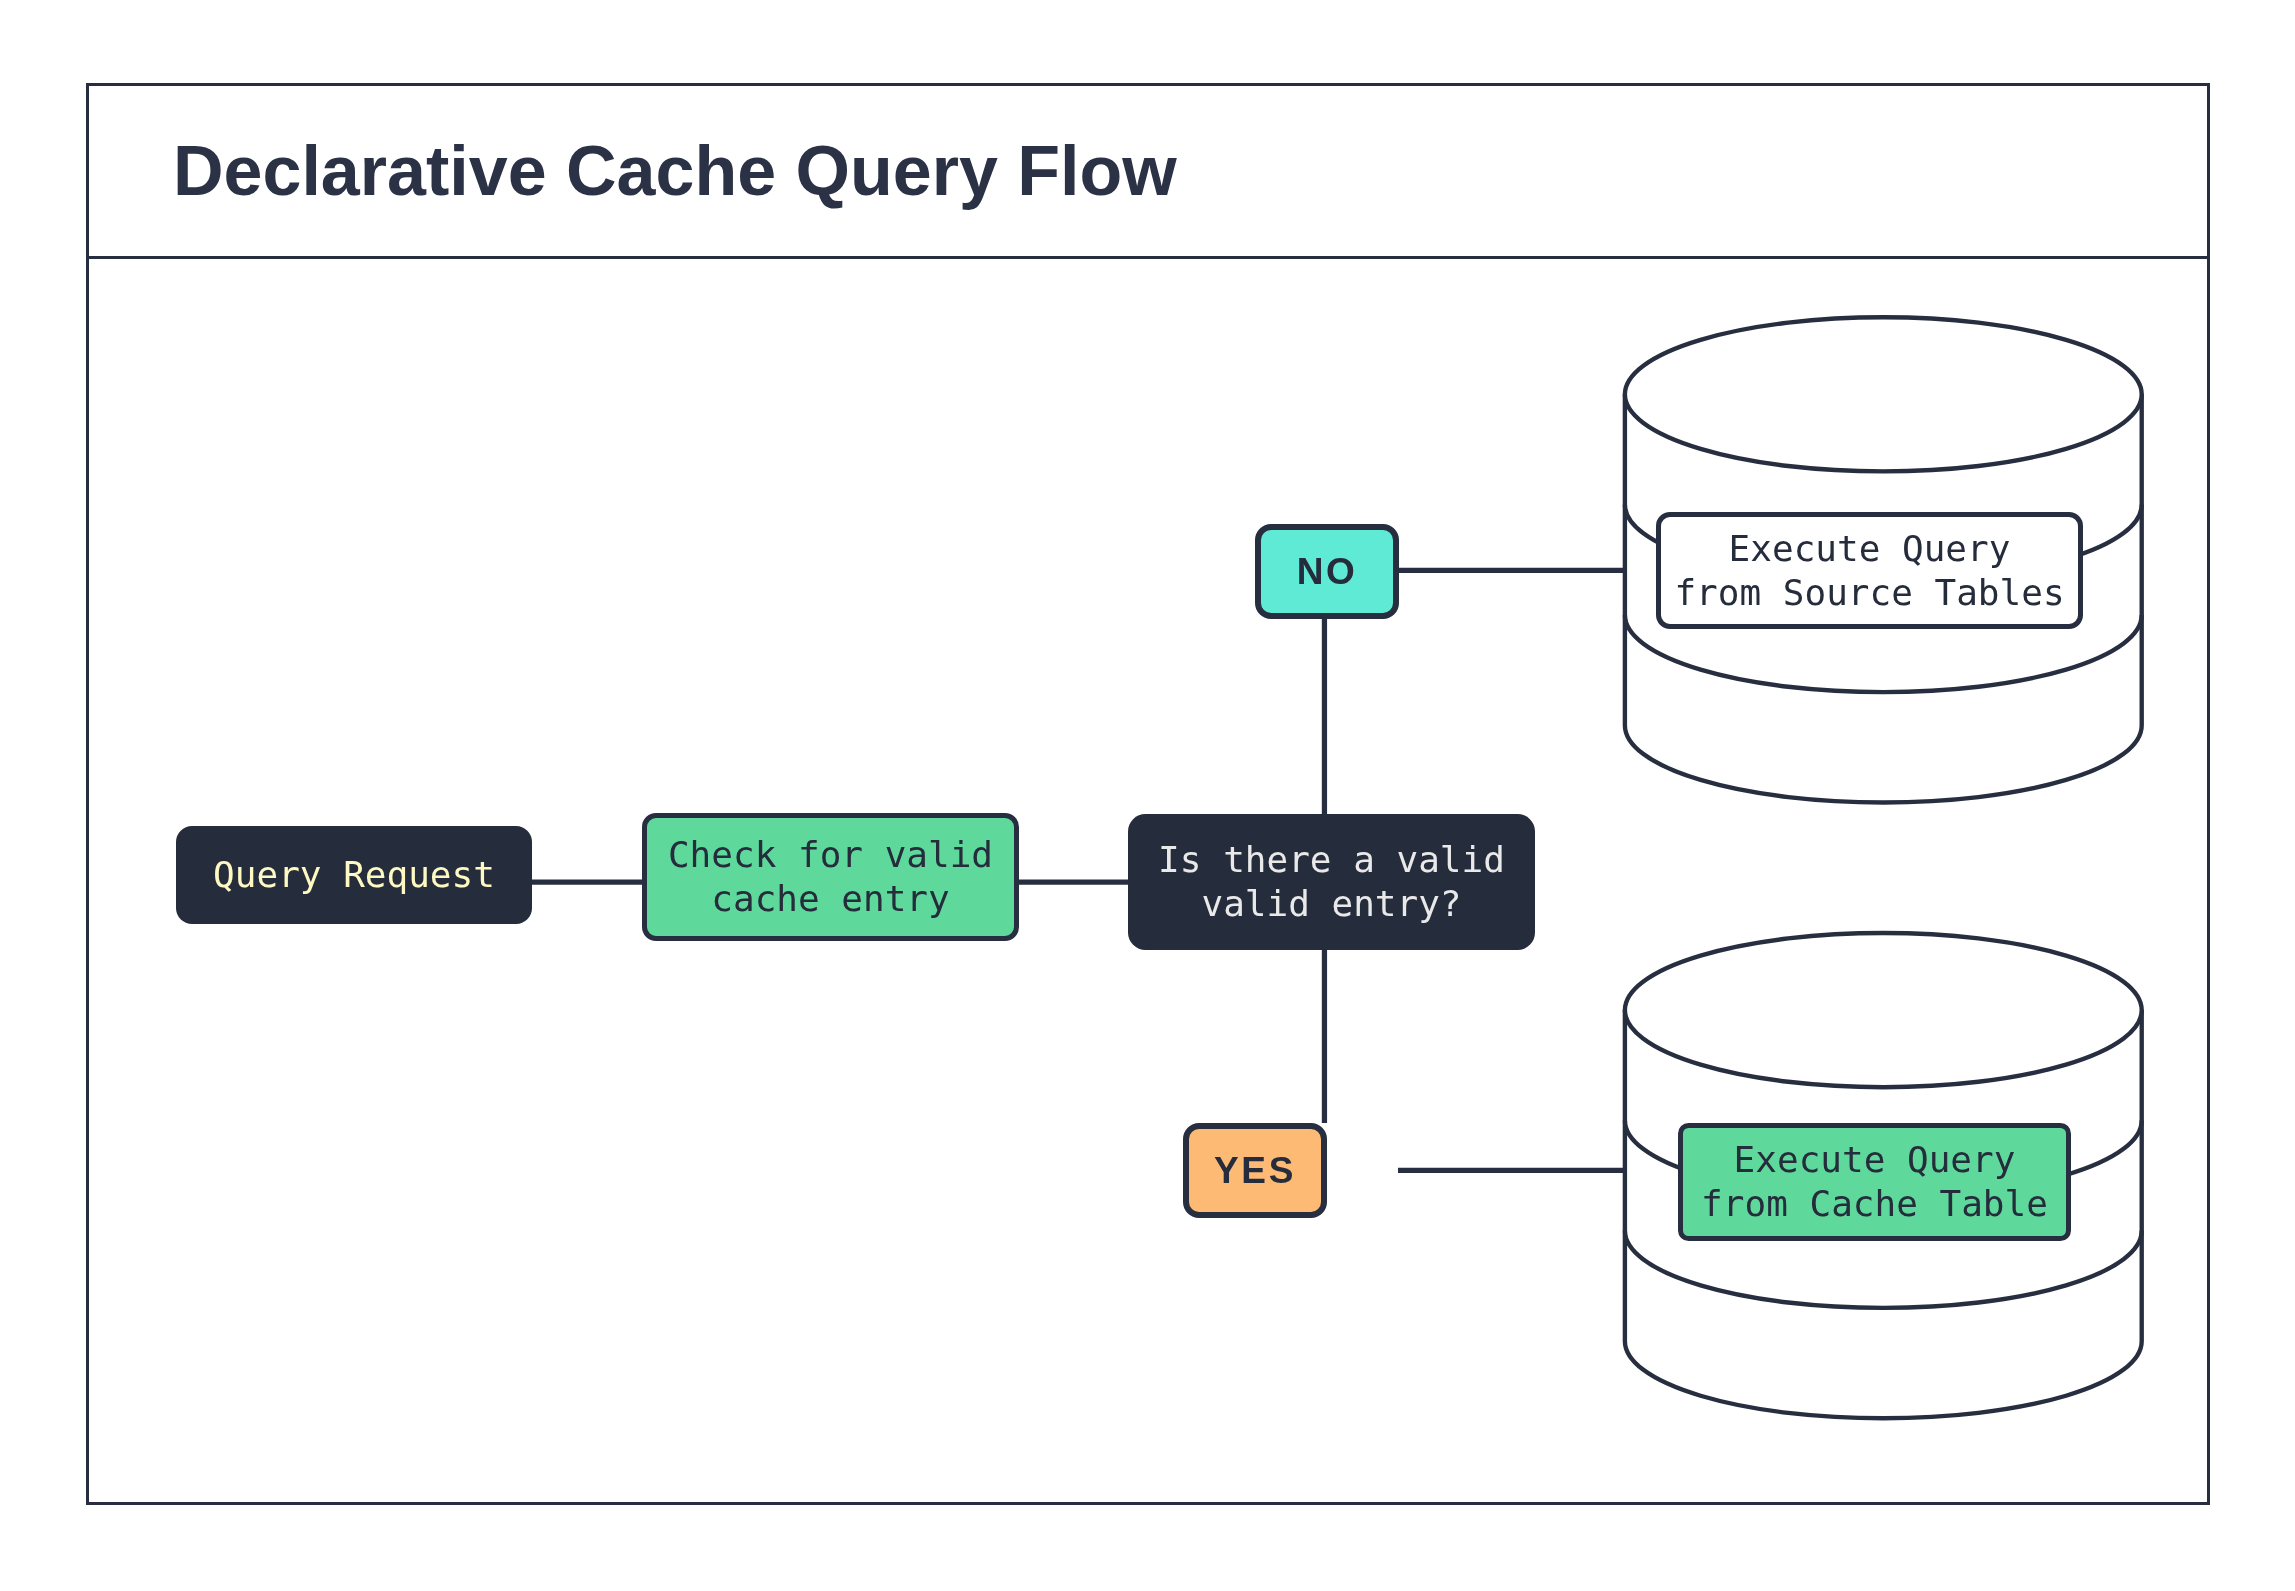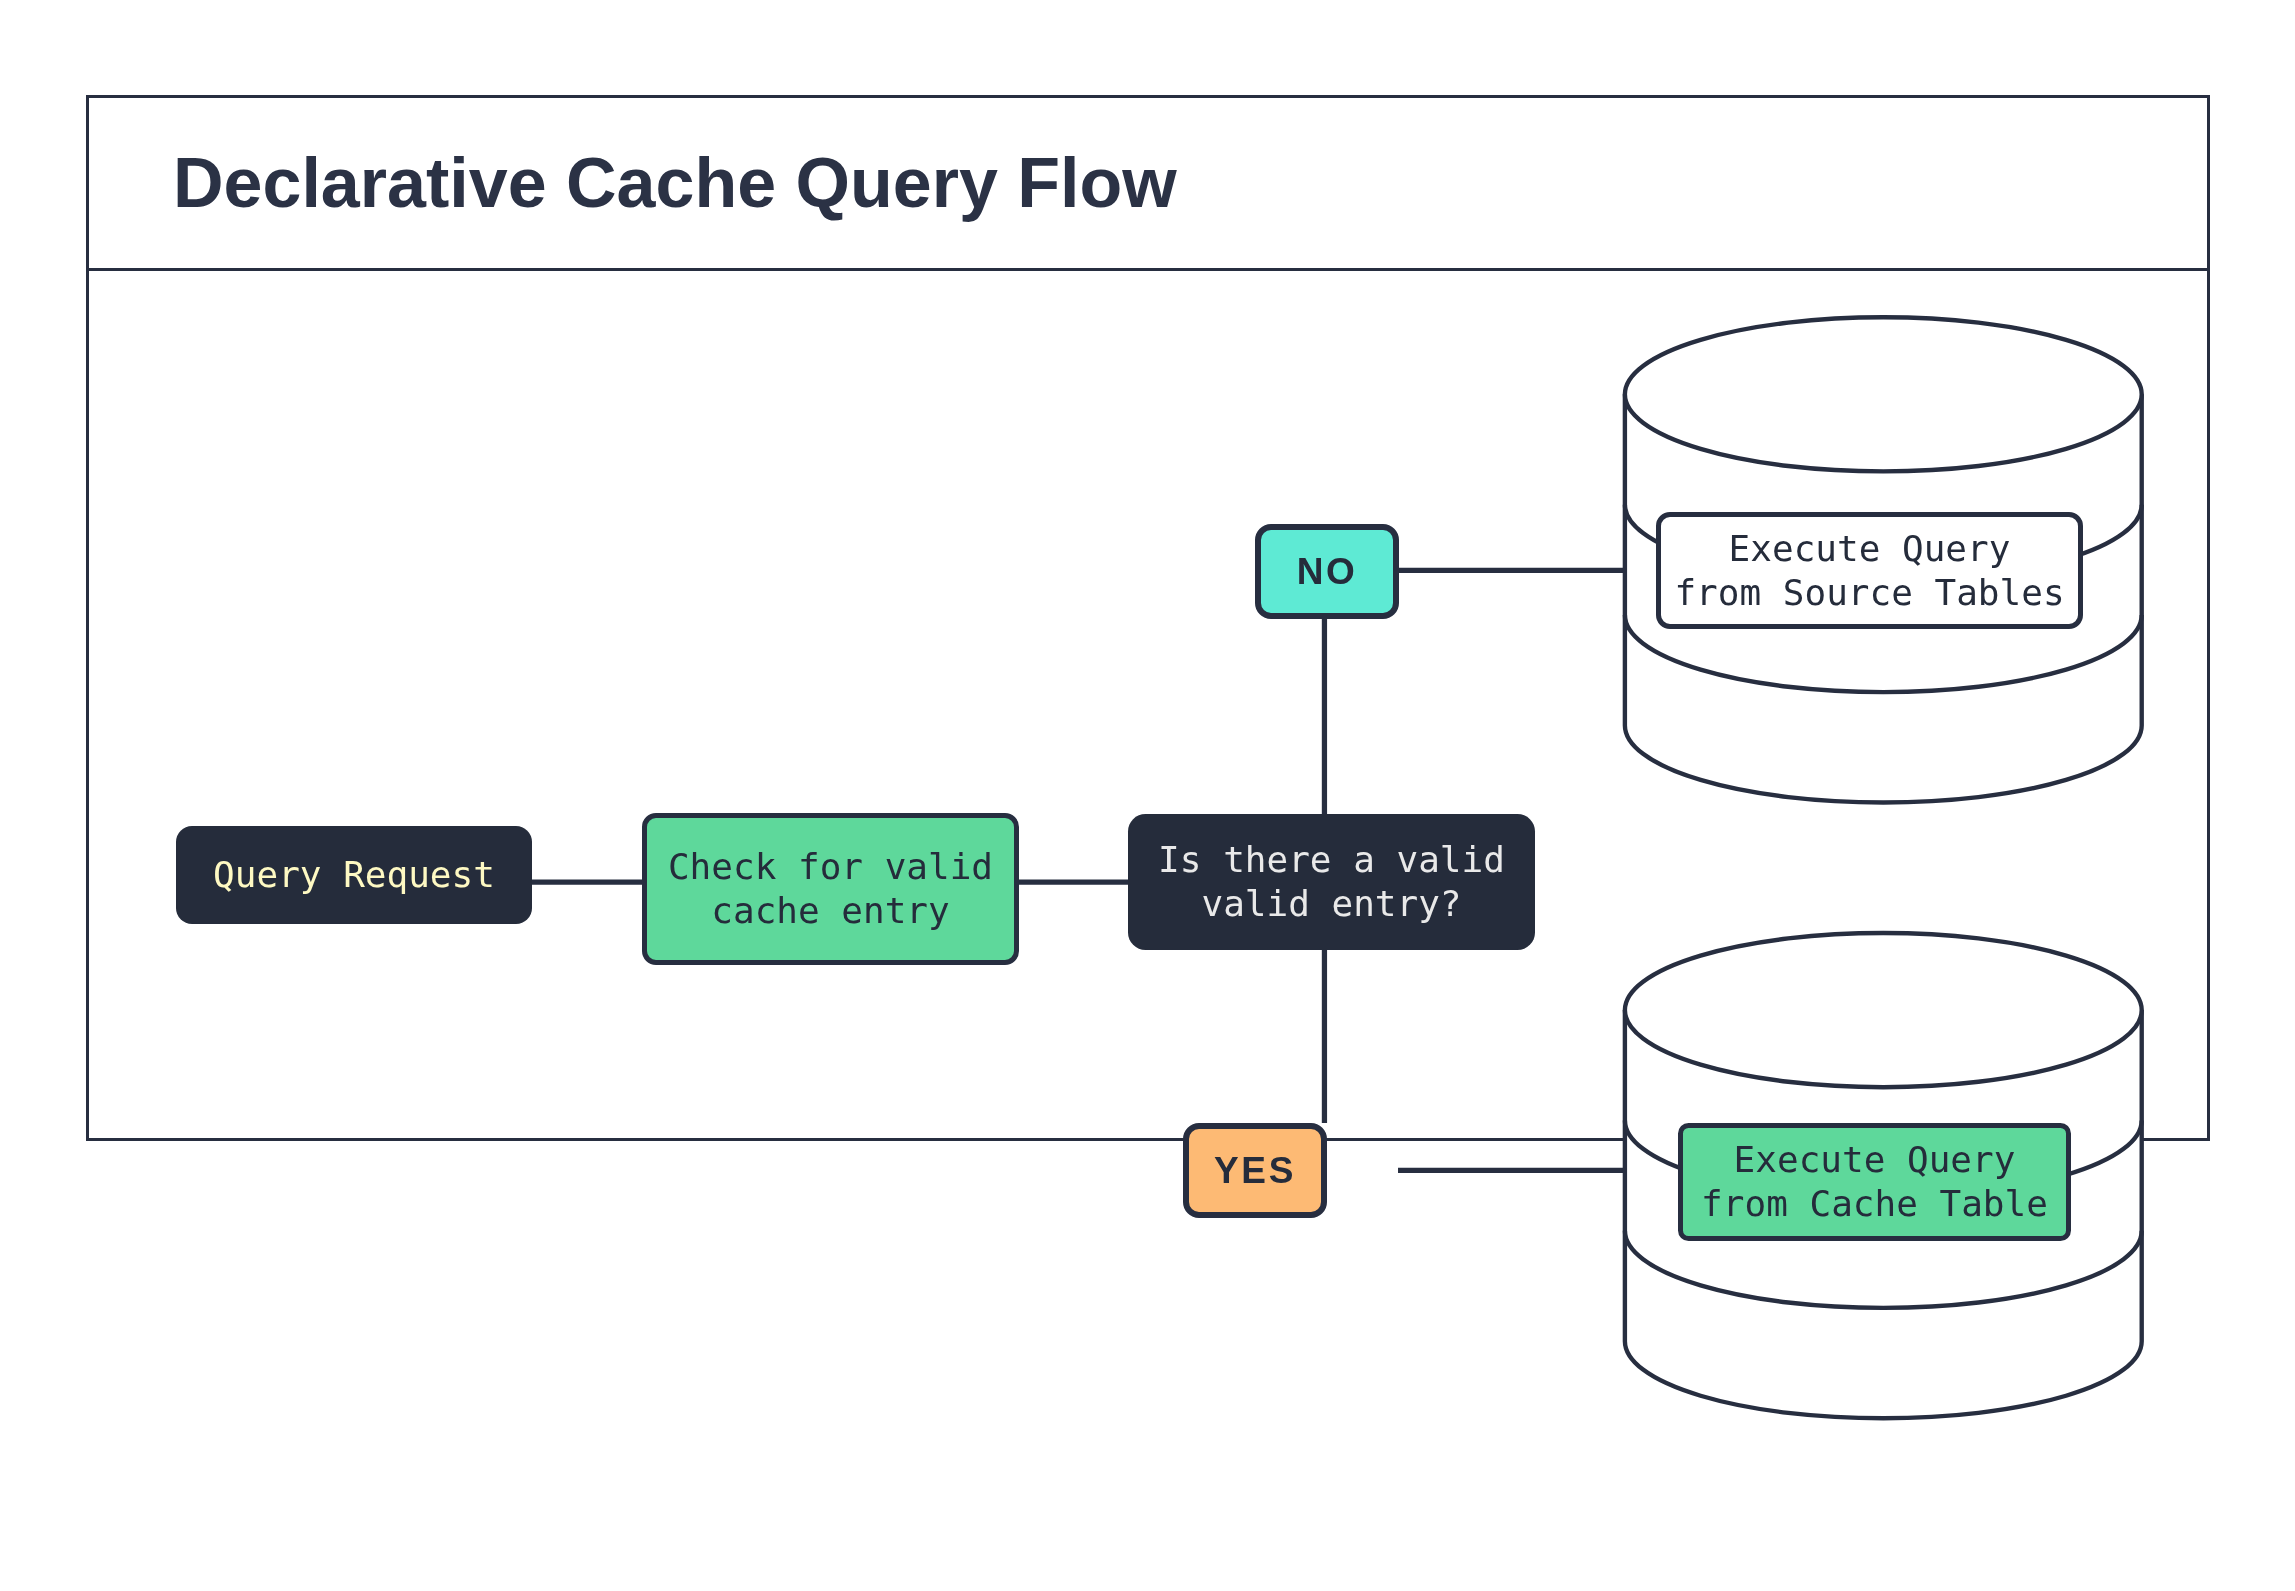"Declarative Cache Query Flow" .frame { height: 1046px -> 1422px; margin-top: 12px -> none }
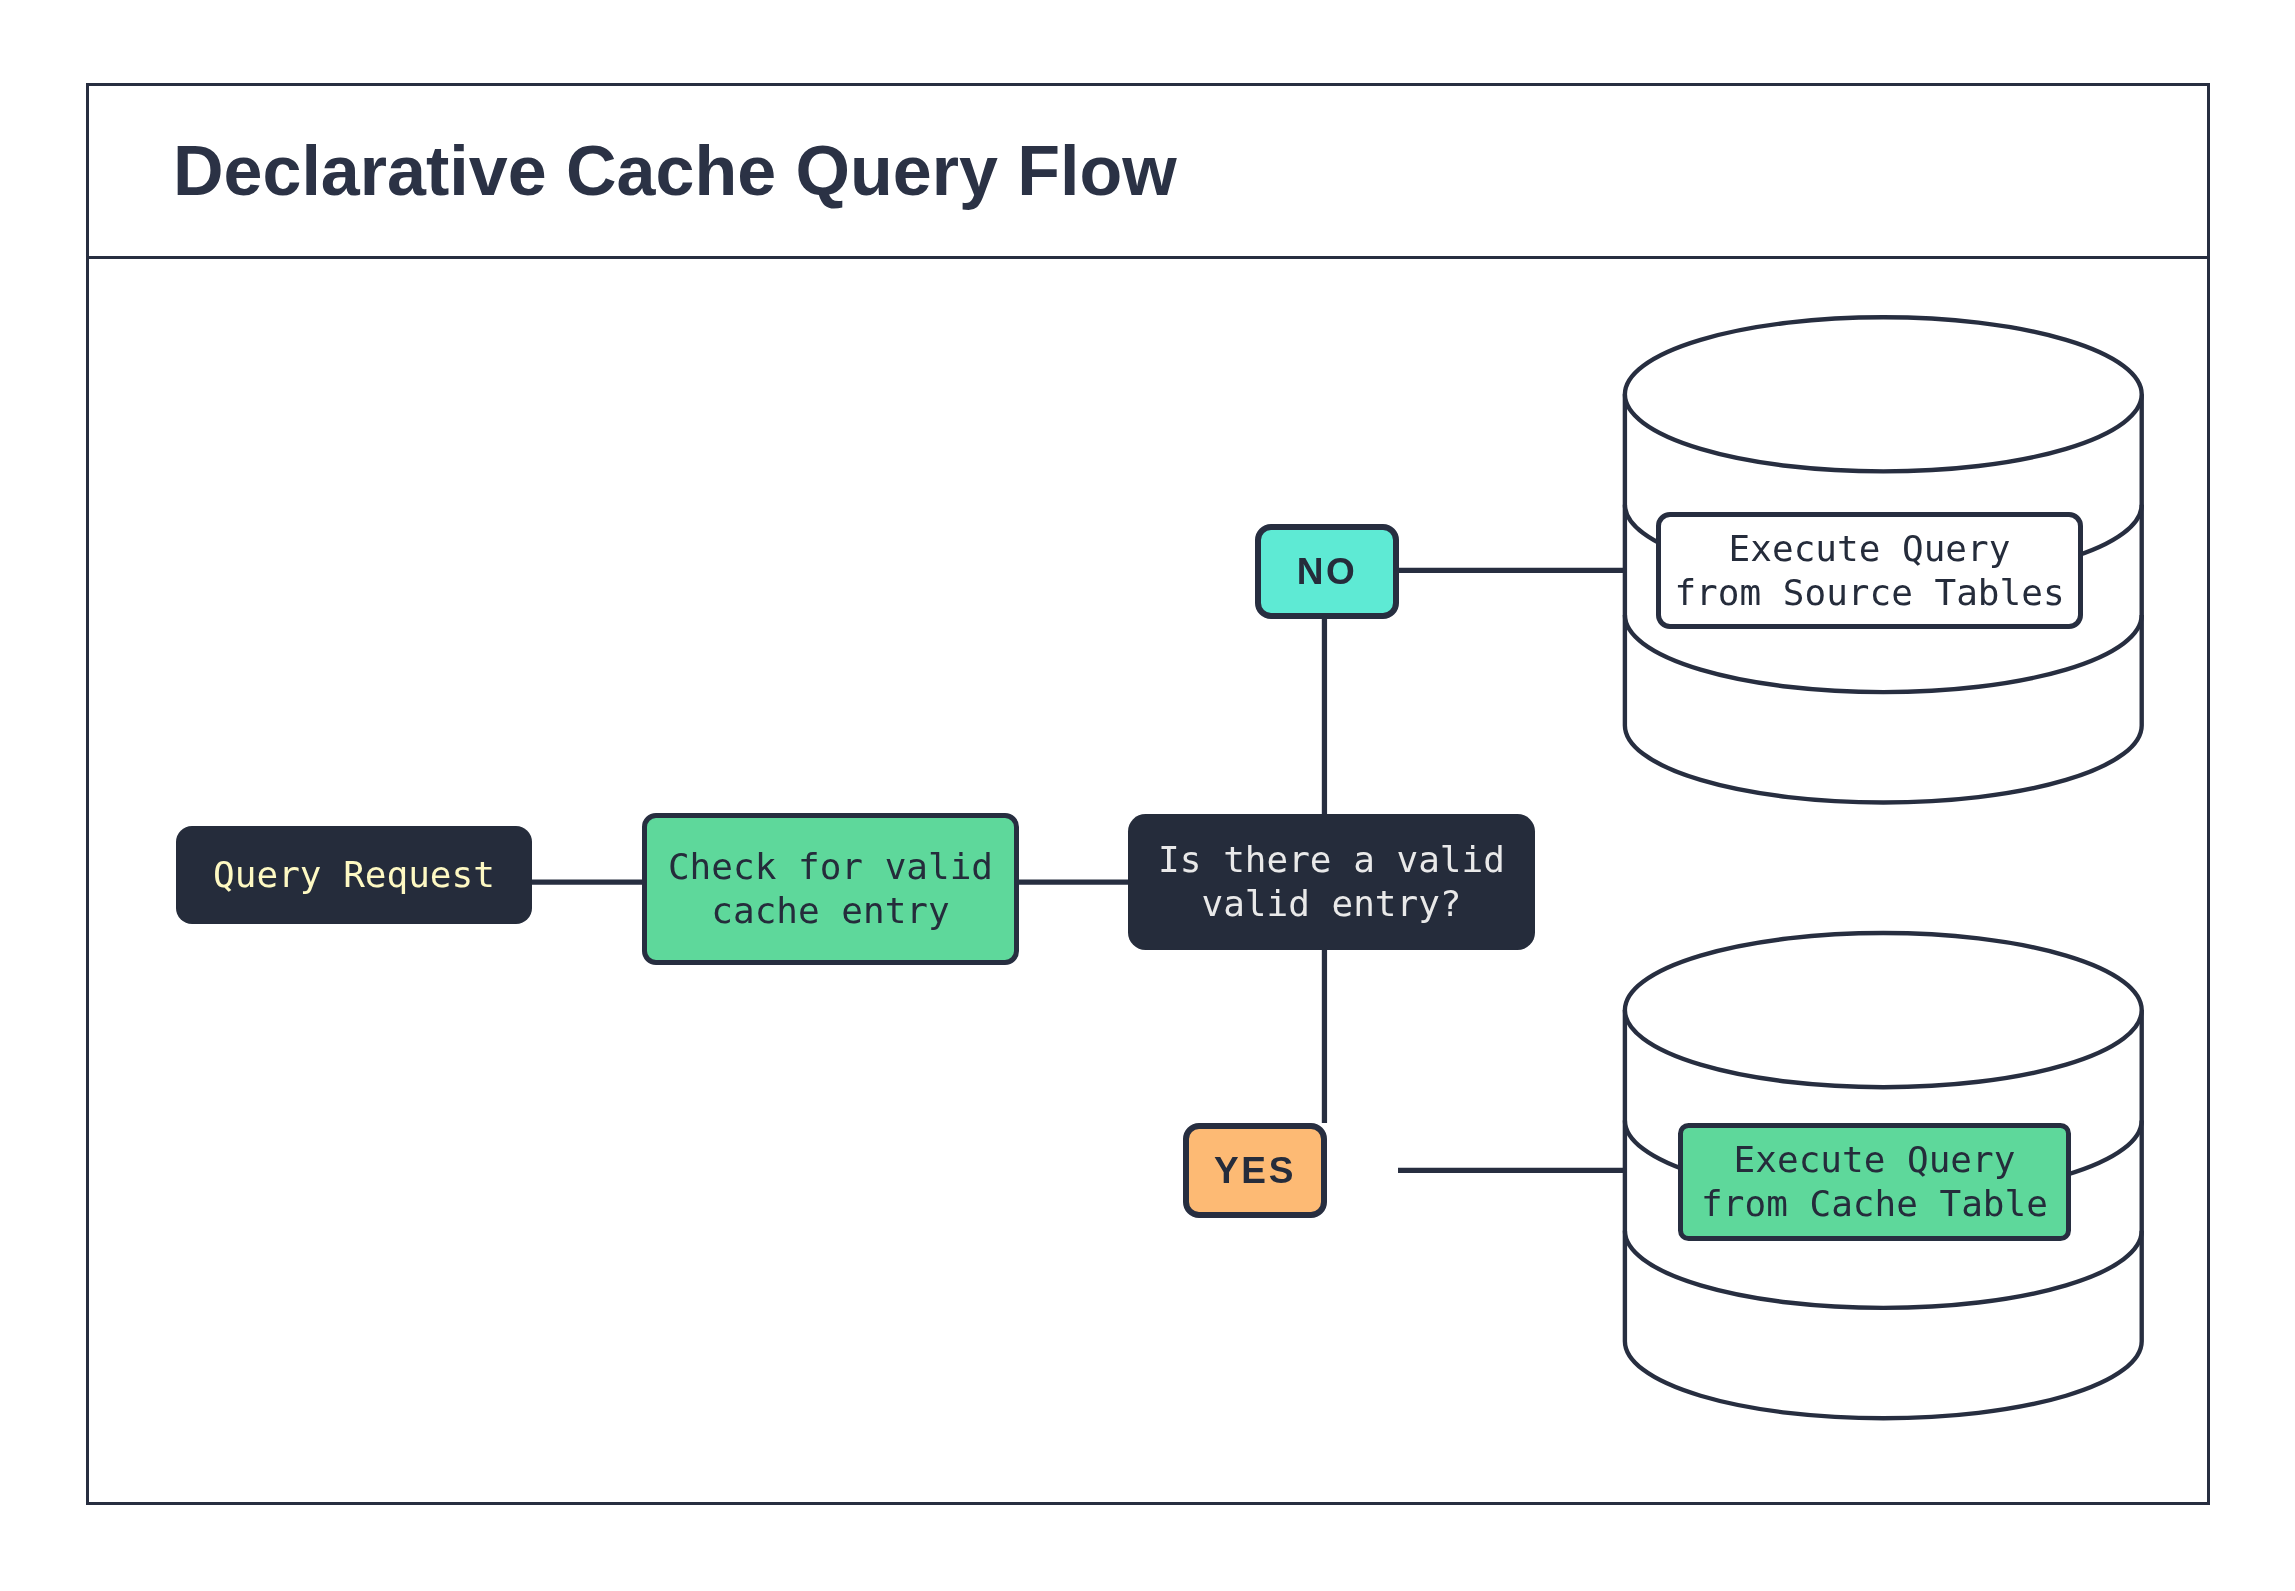"Check for valid" .check { height: 152px -> 128px }
